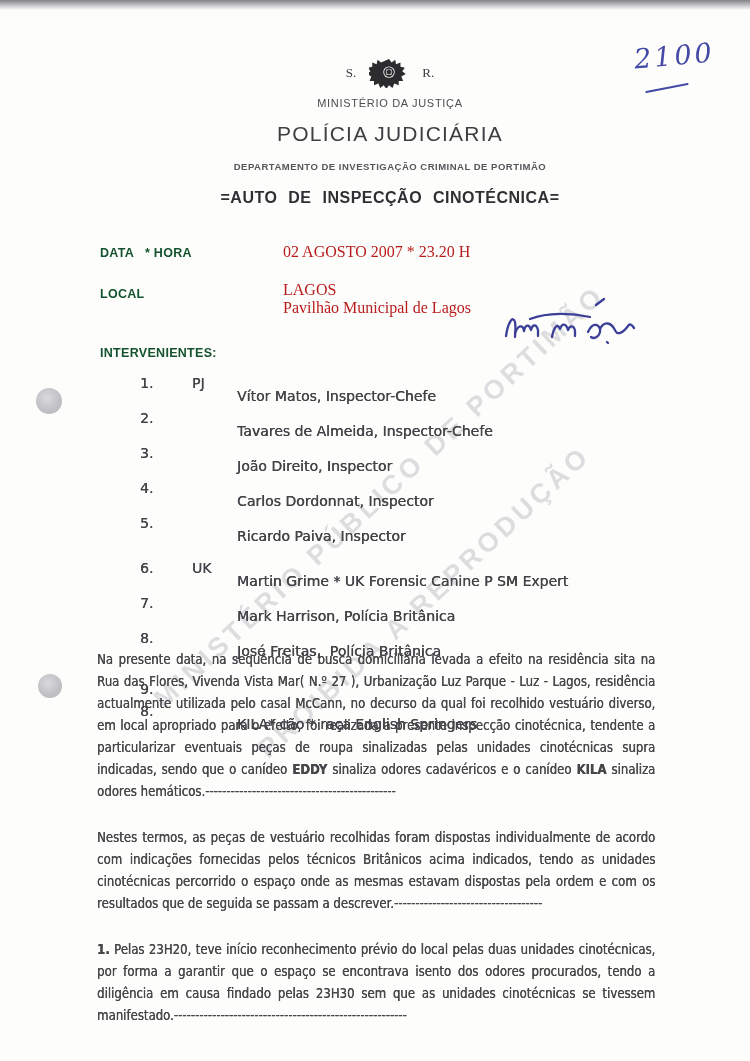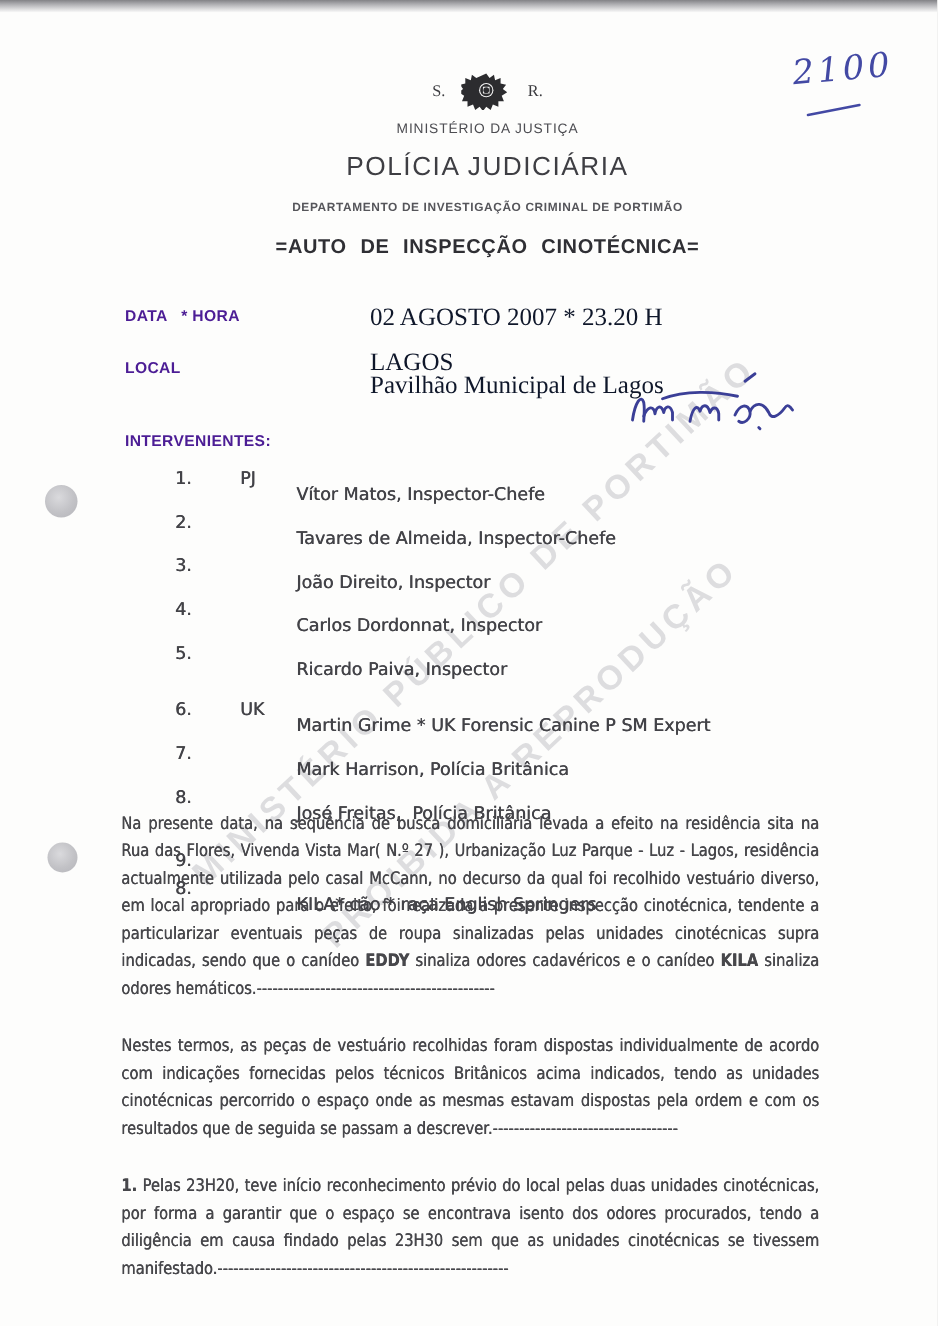"DATA * HORA" .lbl { color: #4c1d95 -> #14532d }
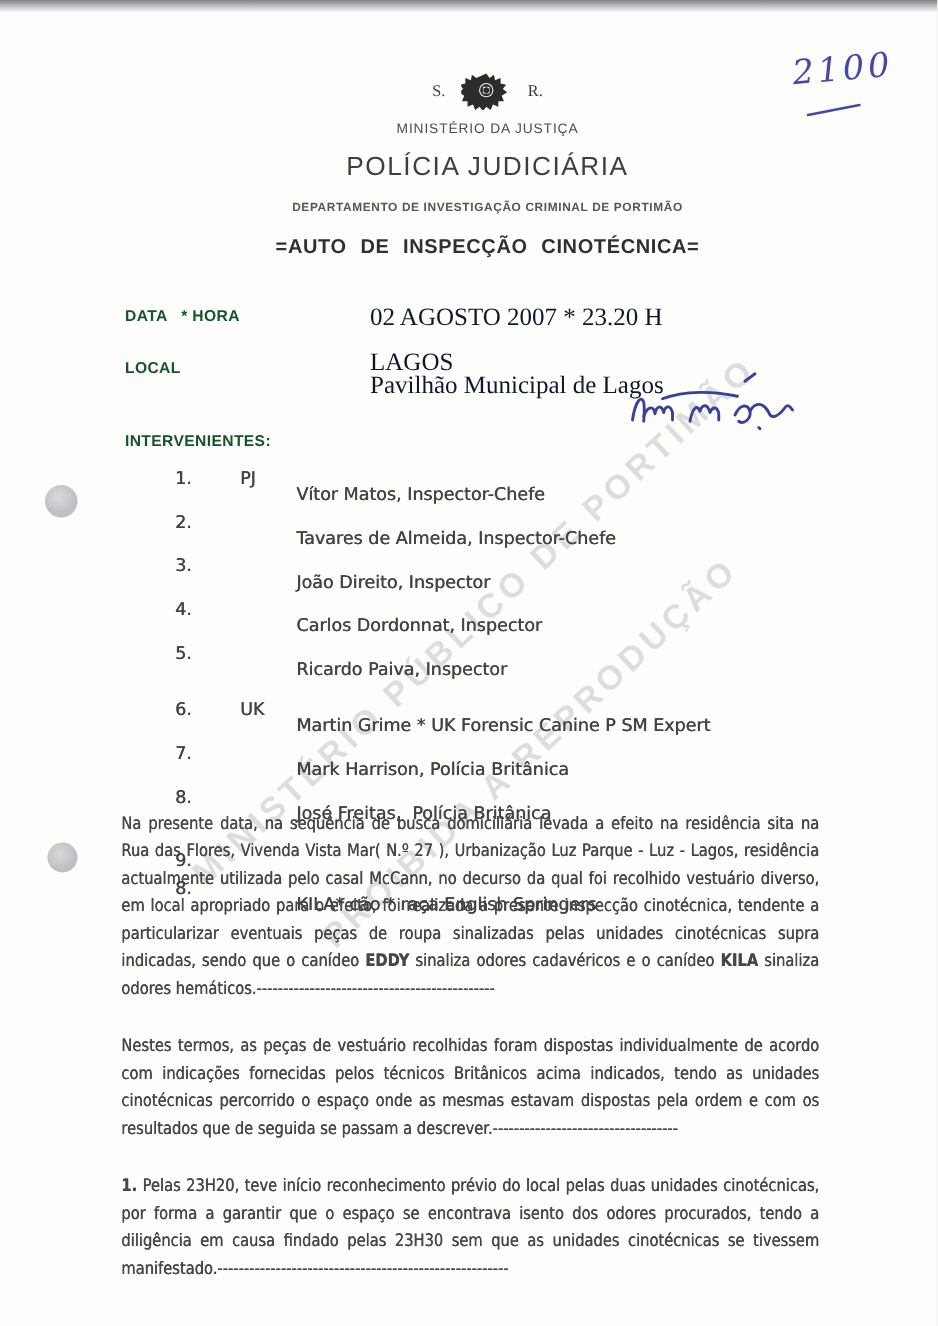"02 AGOSTO 2007 * 23.20" .val-serif { color: #0f172a -> #b91c1c; font-size: 20px -> 16px; margin-left: 13px -> none }
